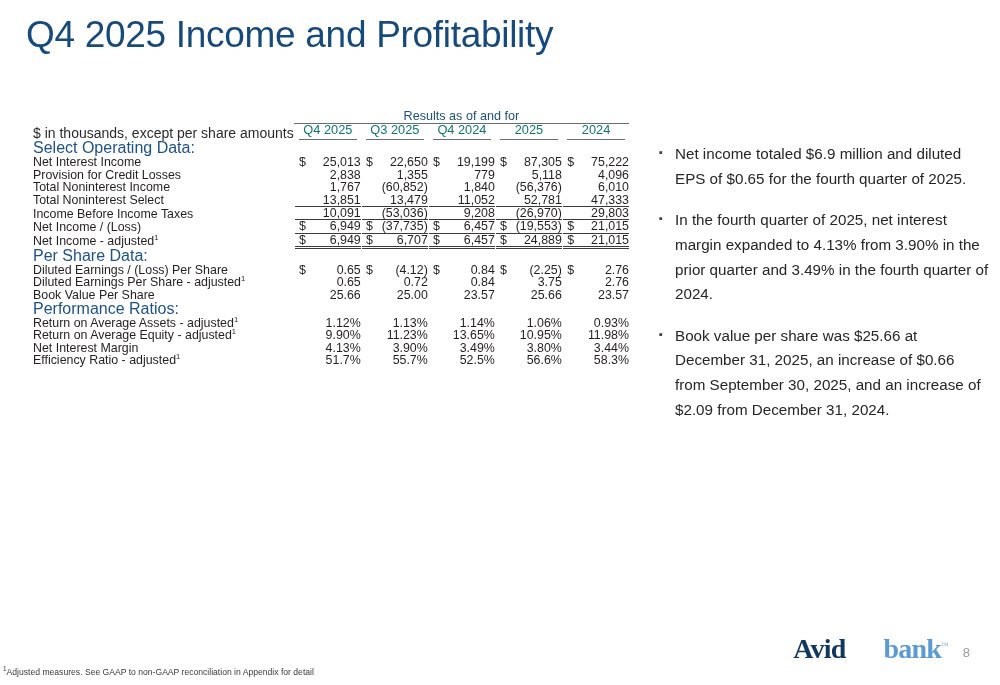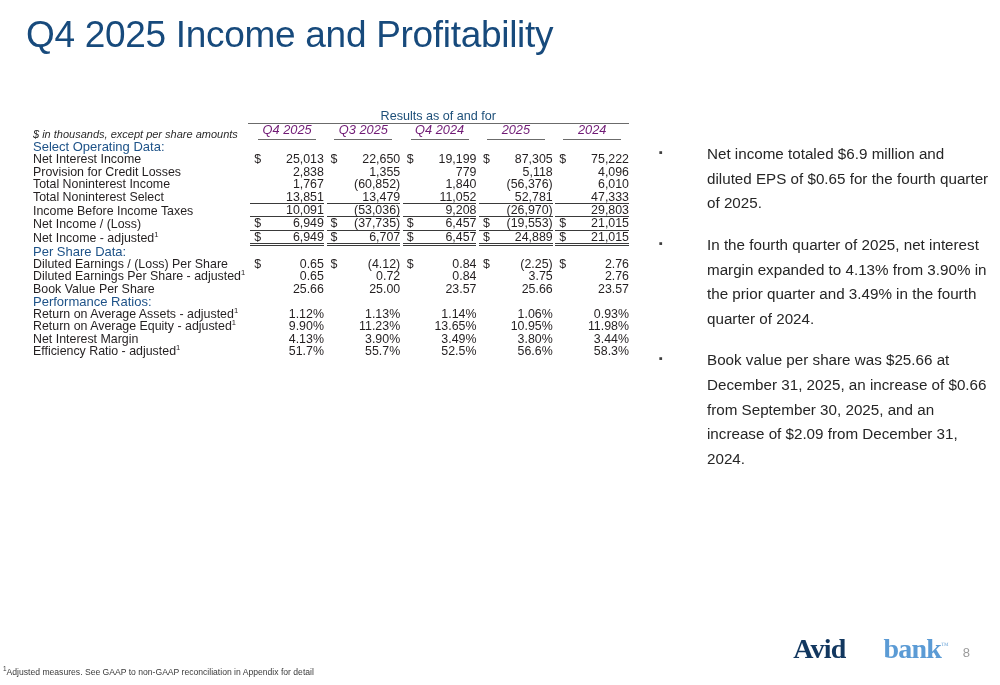"$ in thousands, except per" .units { font-size: 11px -> 14px; font-style: italic -> none }
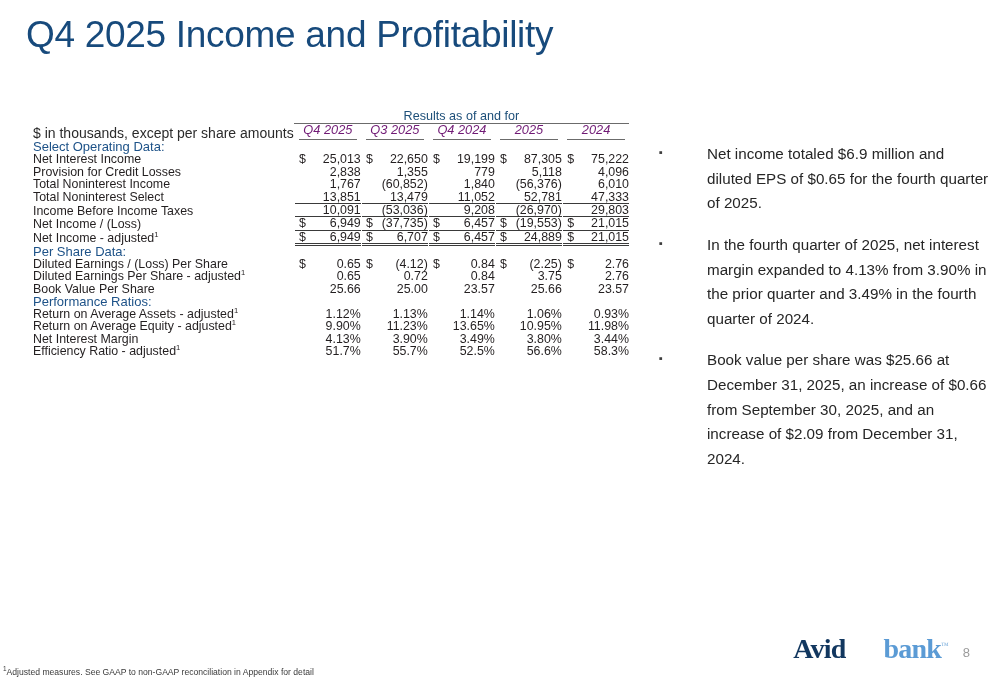"Q4 2025" .colhead { color: #701a75 -> #0f766e; font-style: italic -> none }
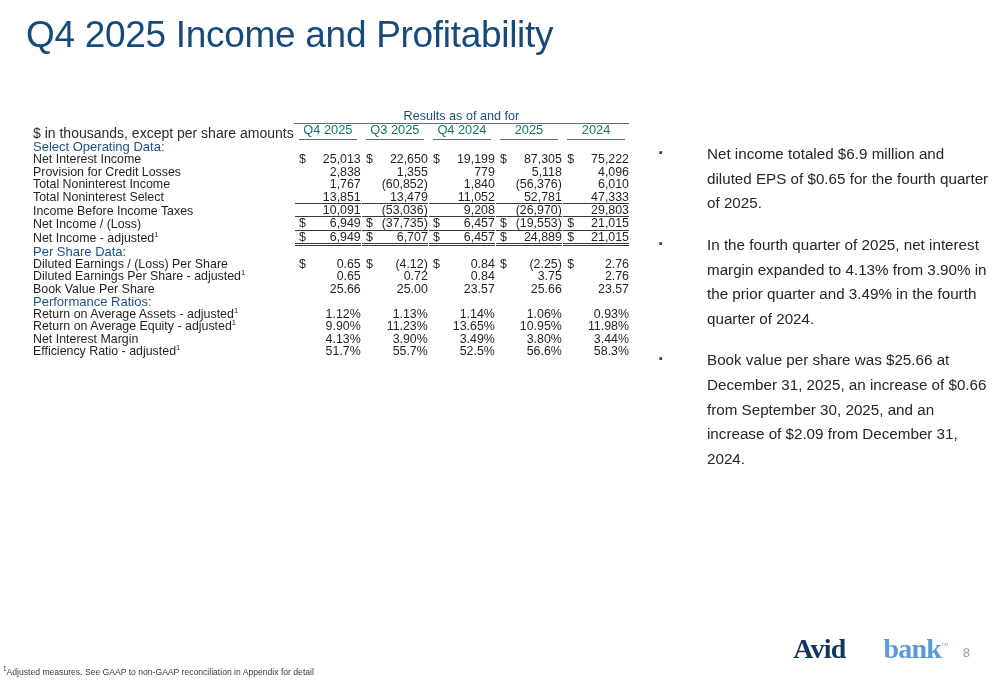"Select Operating Data:" .section { font-size: 13px -> 16px }
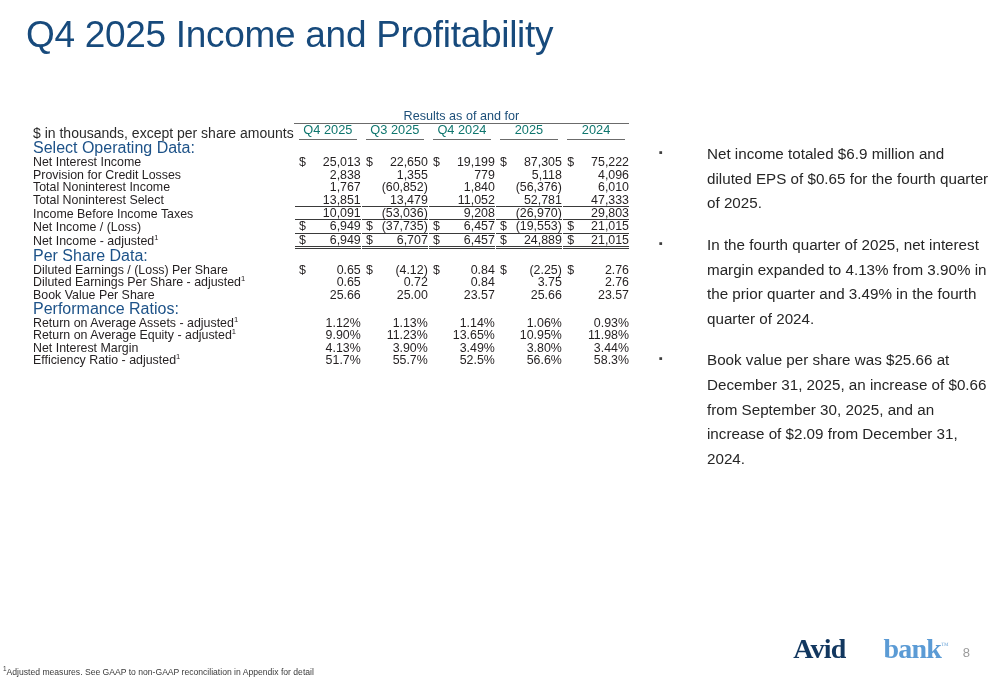"Net income totaled $6.9 million" .bullet .txt { margin-left: 32px -> none }
